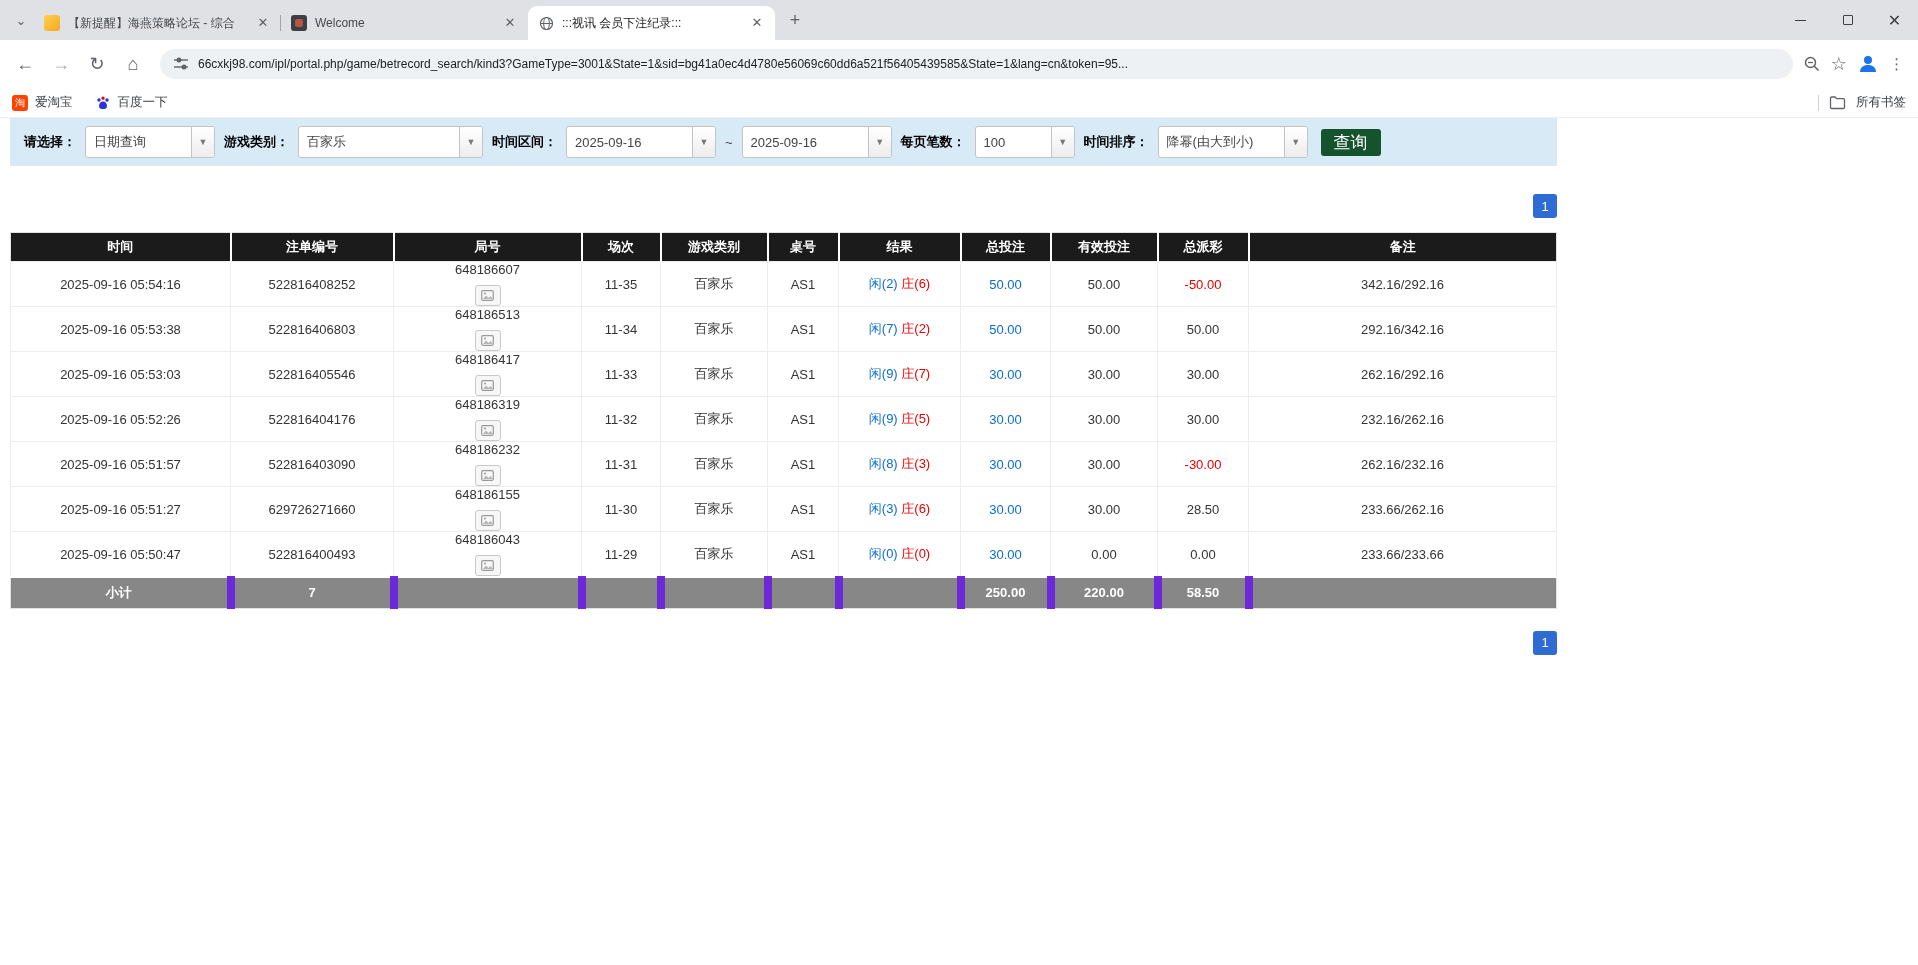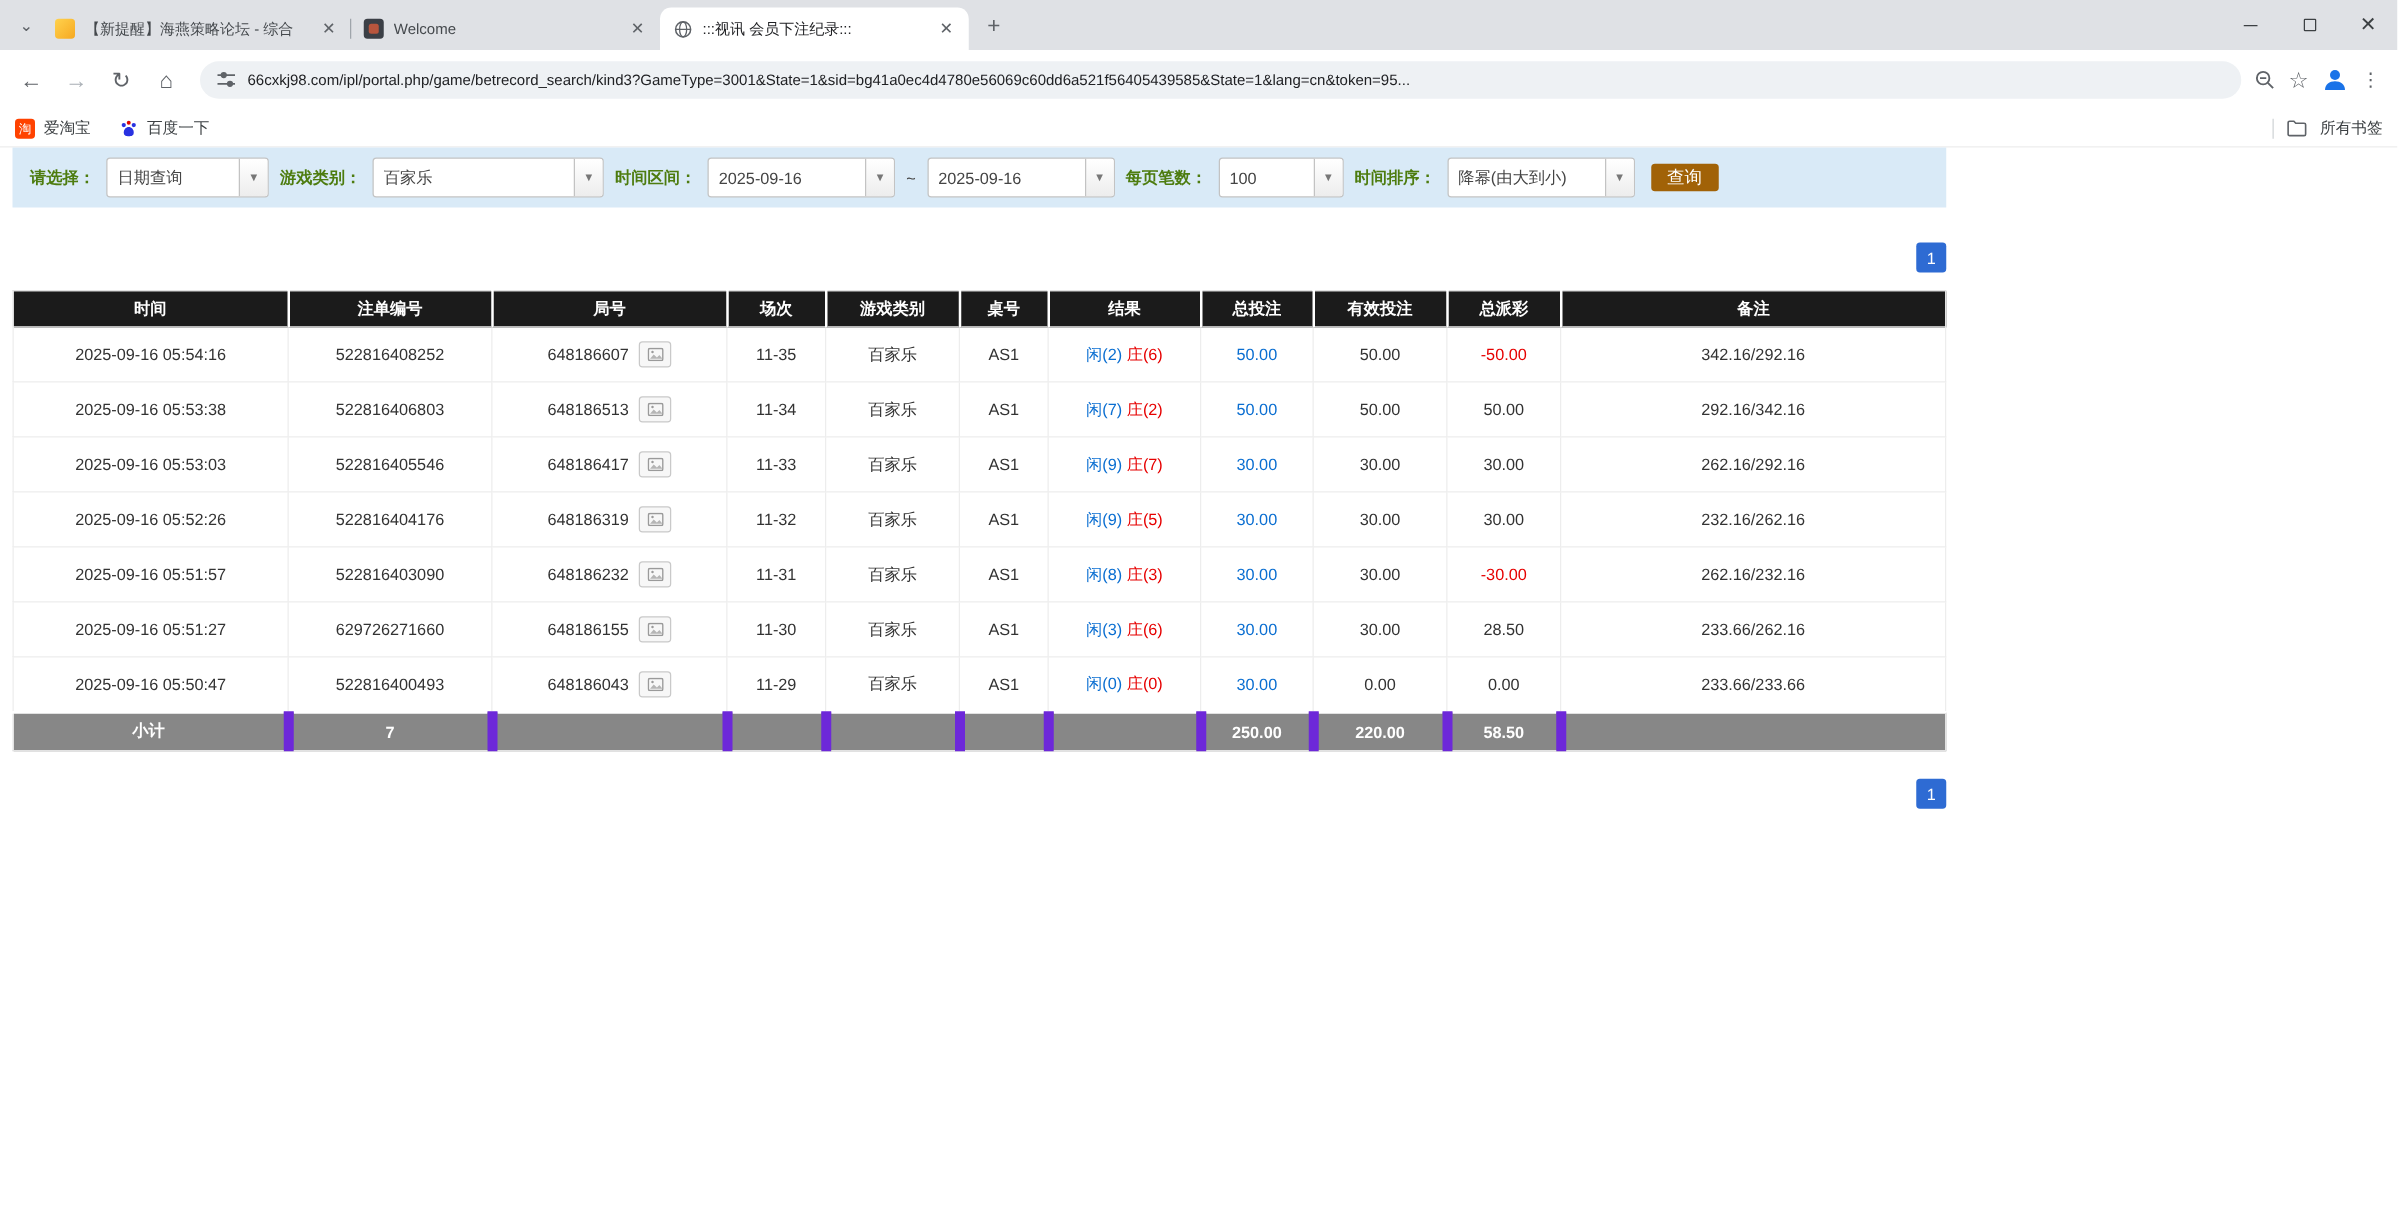"请选择：" .flabel { color: #4d7c0f -> #000000 }
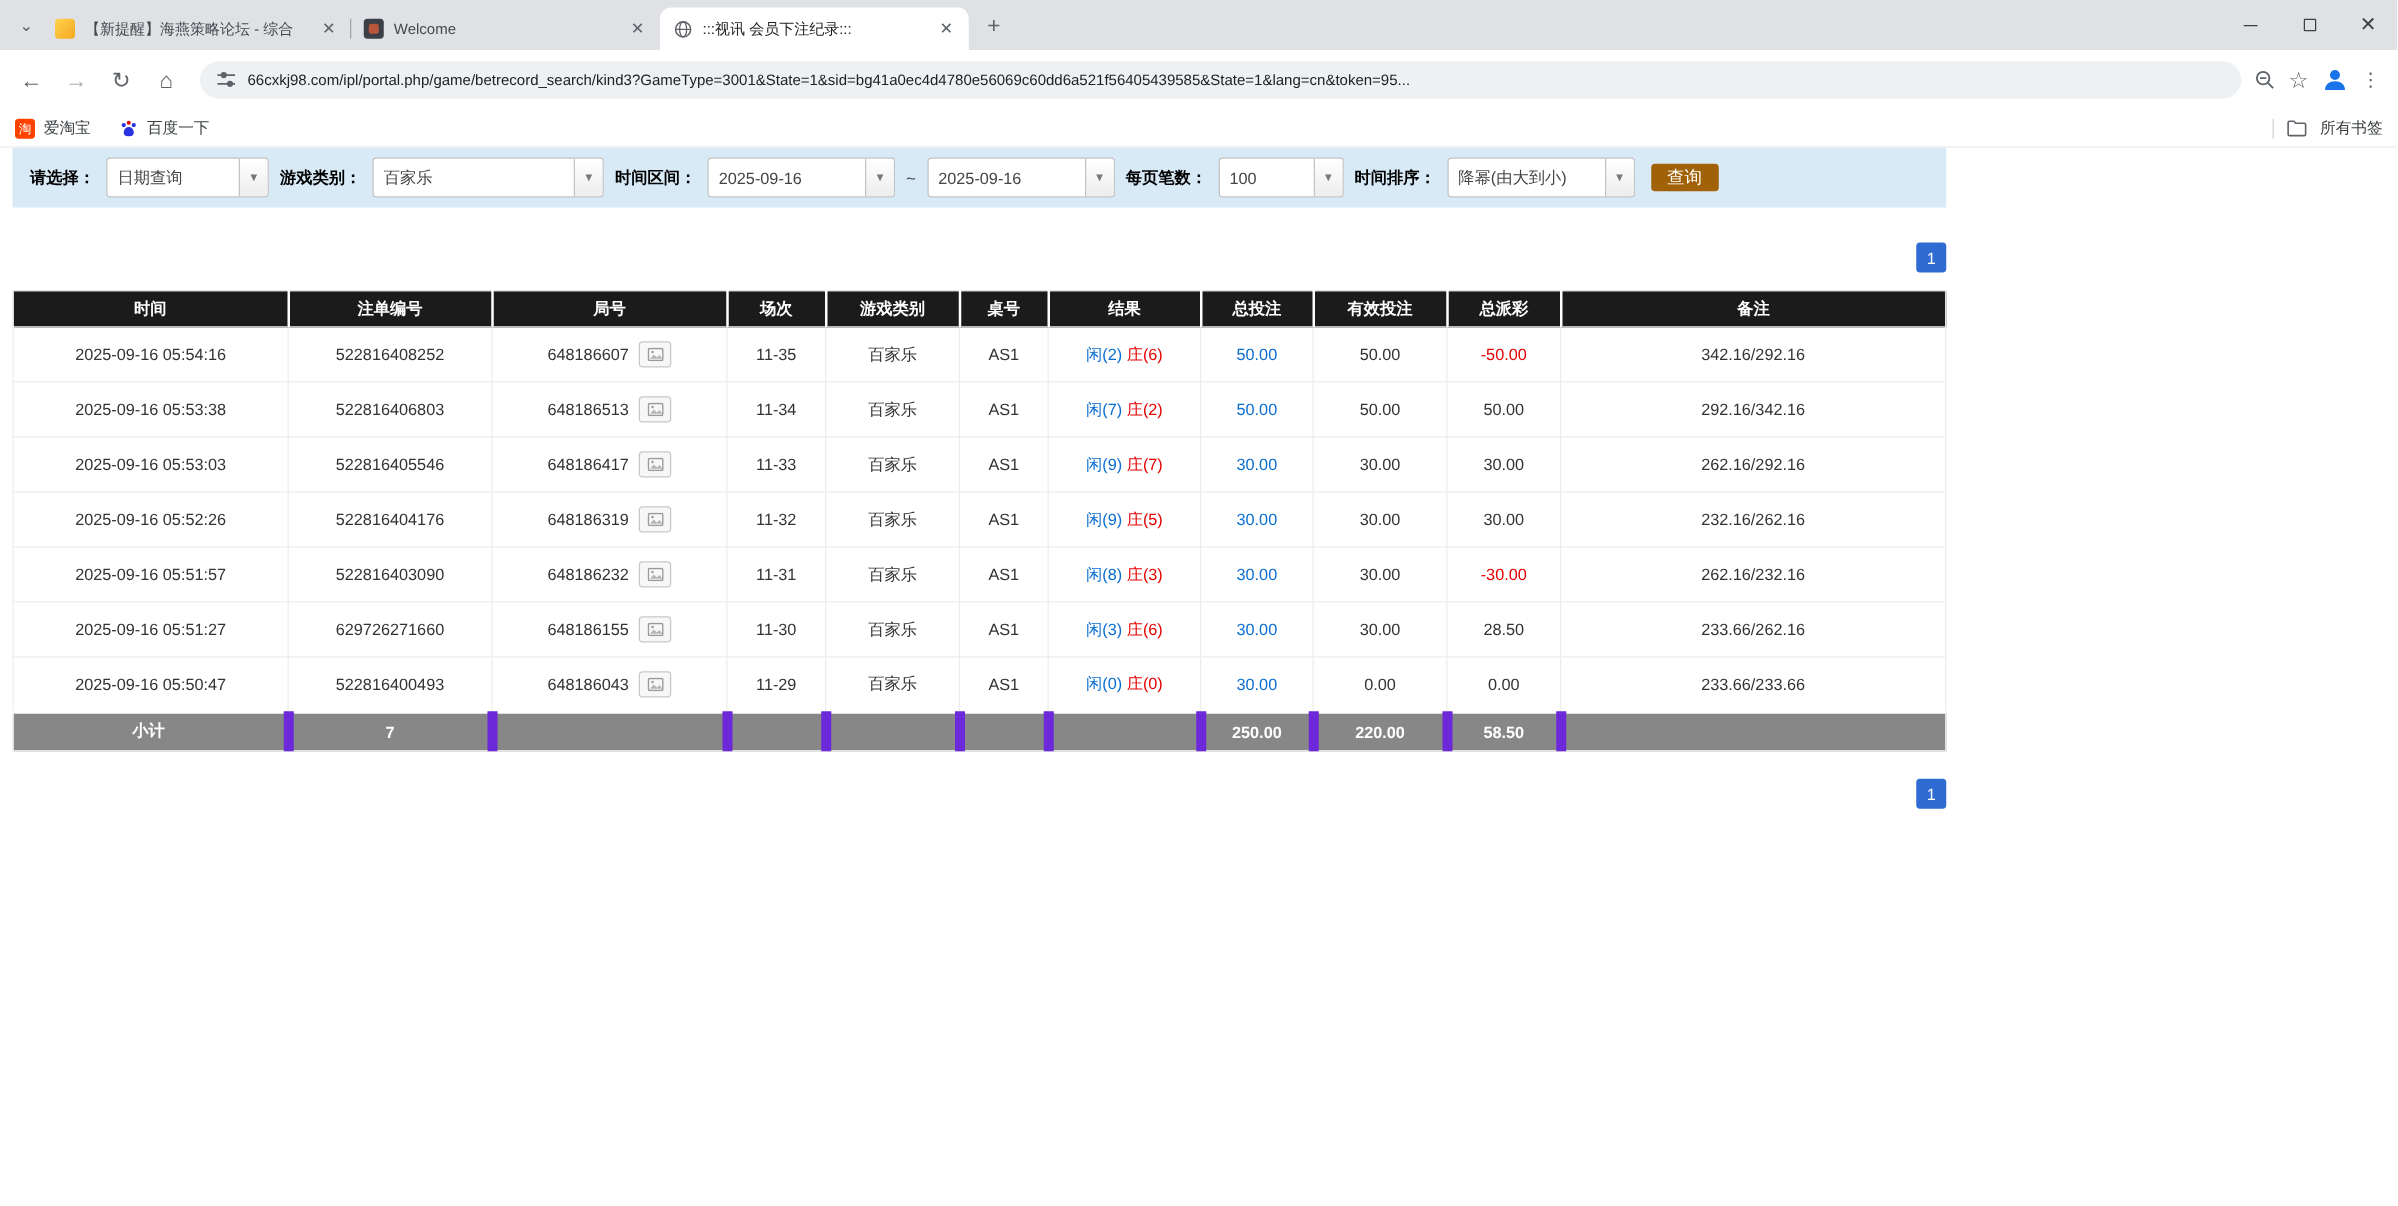"查询" .search-btn { background: #a16207 -> #14532d; font-size: 14px -> 17px }
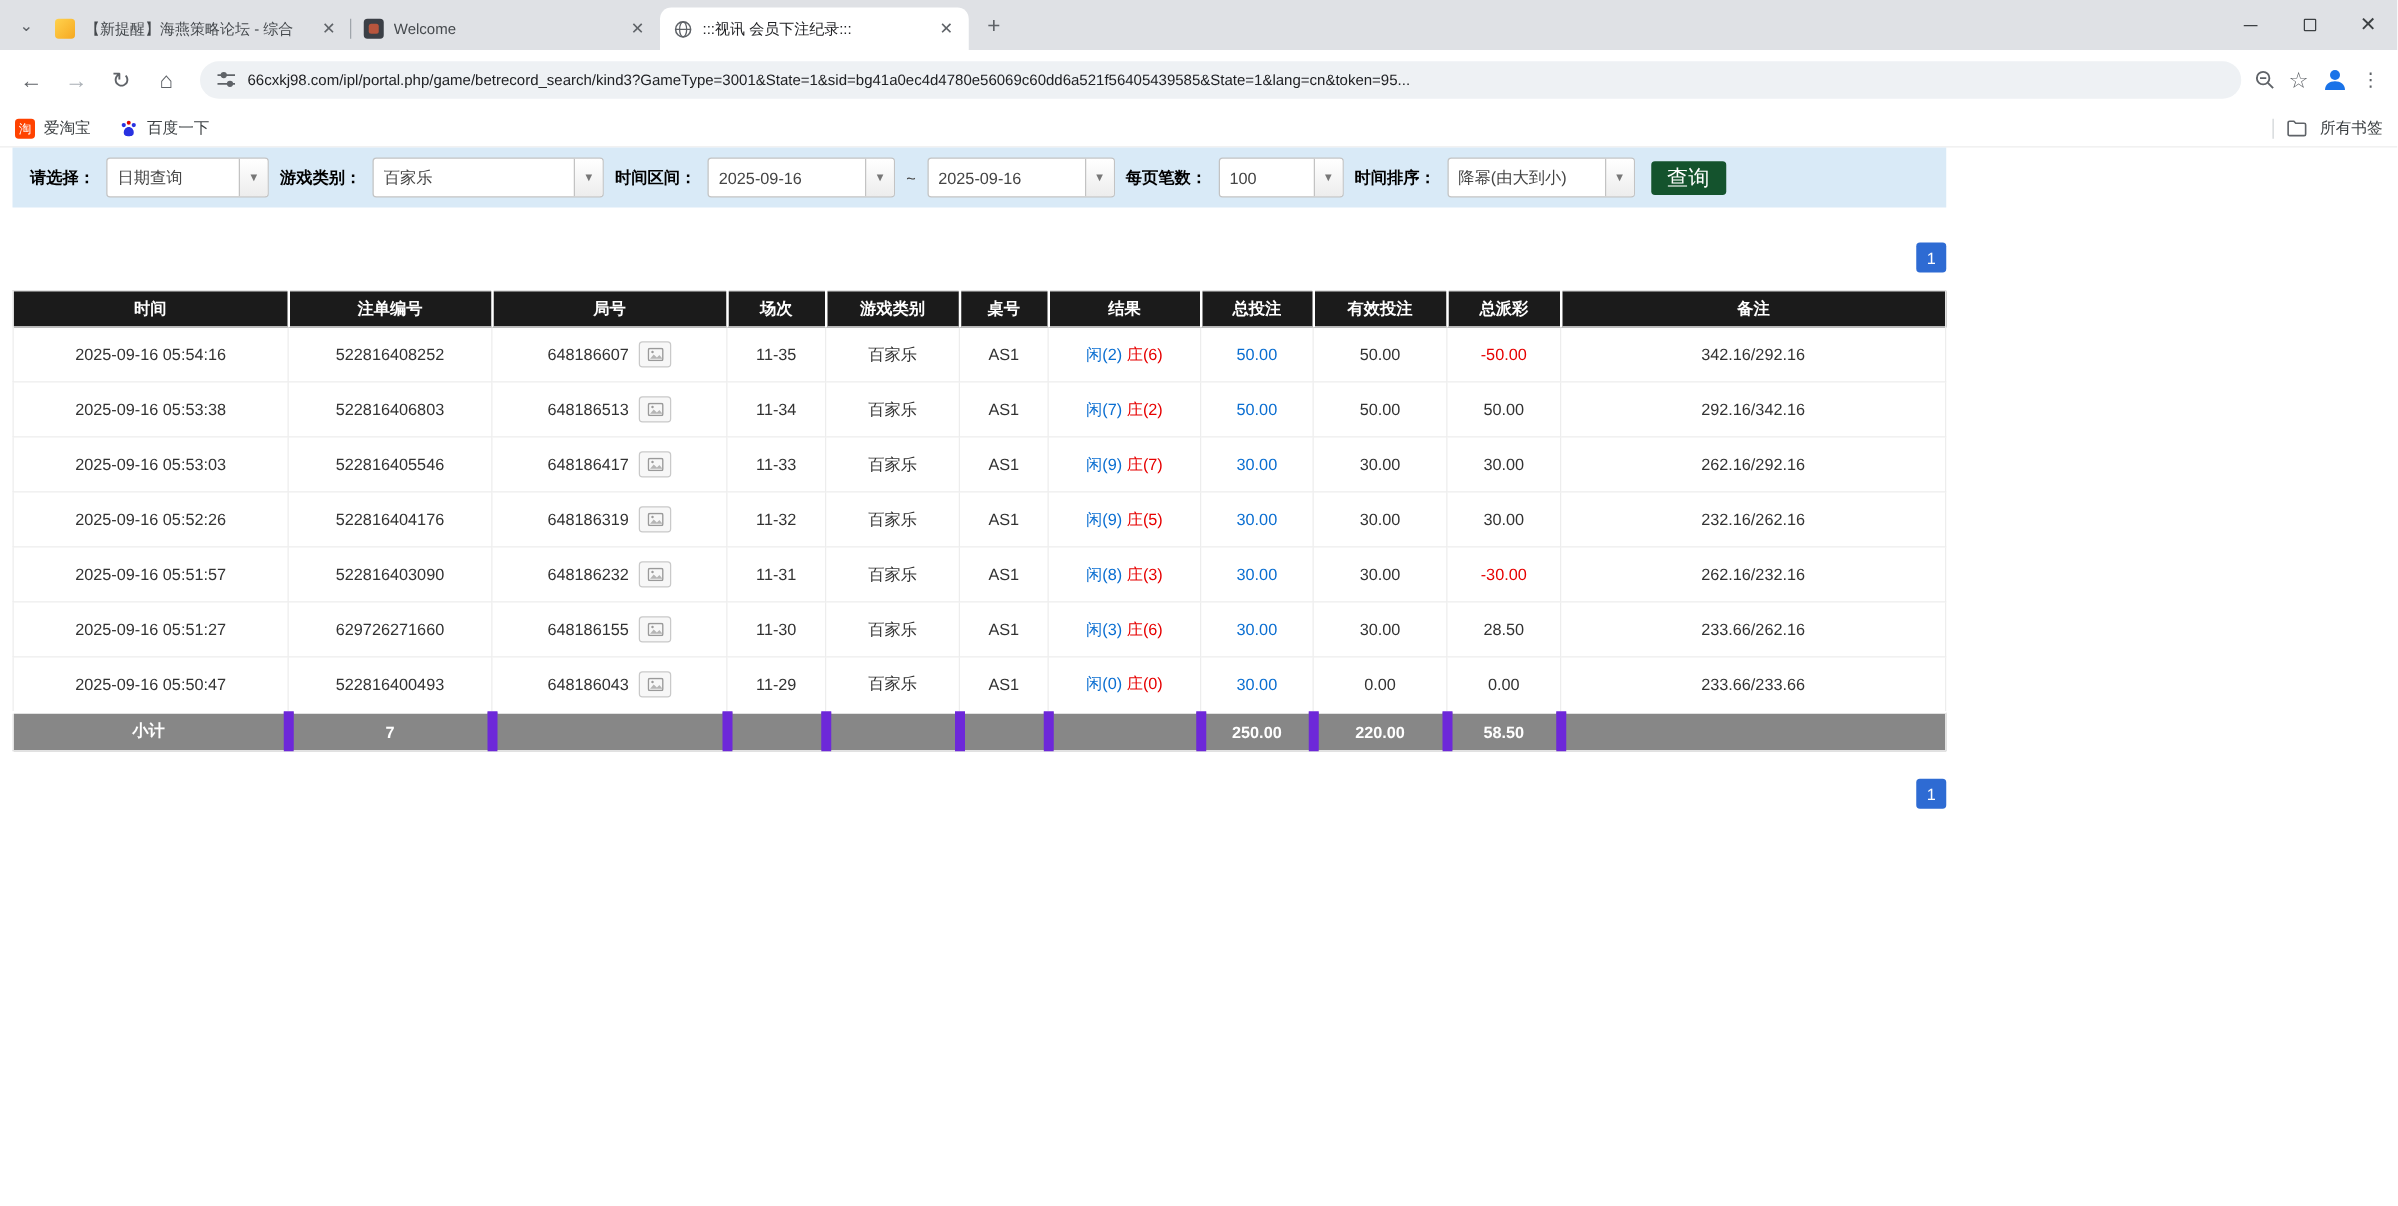"648186607" .round-cell { flex-direction: none -> column }
